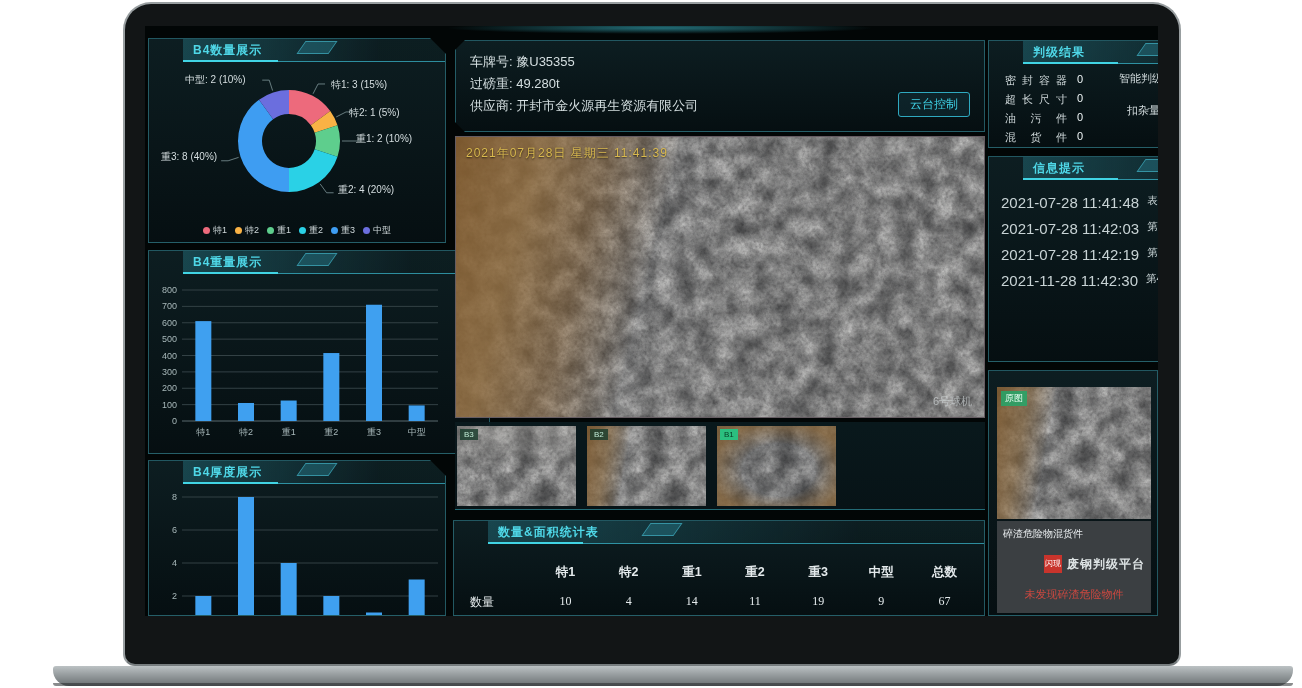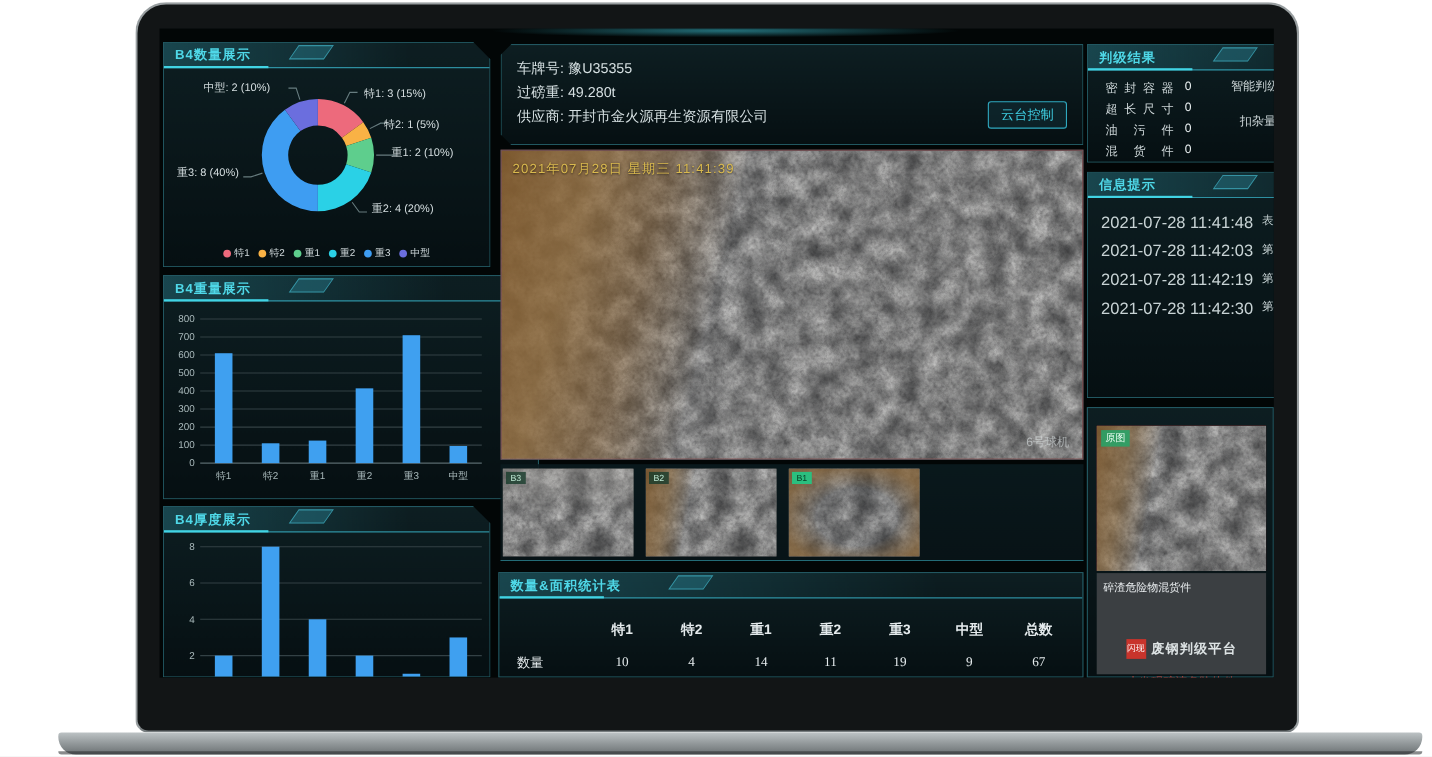"B4数量展示" .phead { margin-left: none -> 34px }
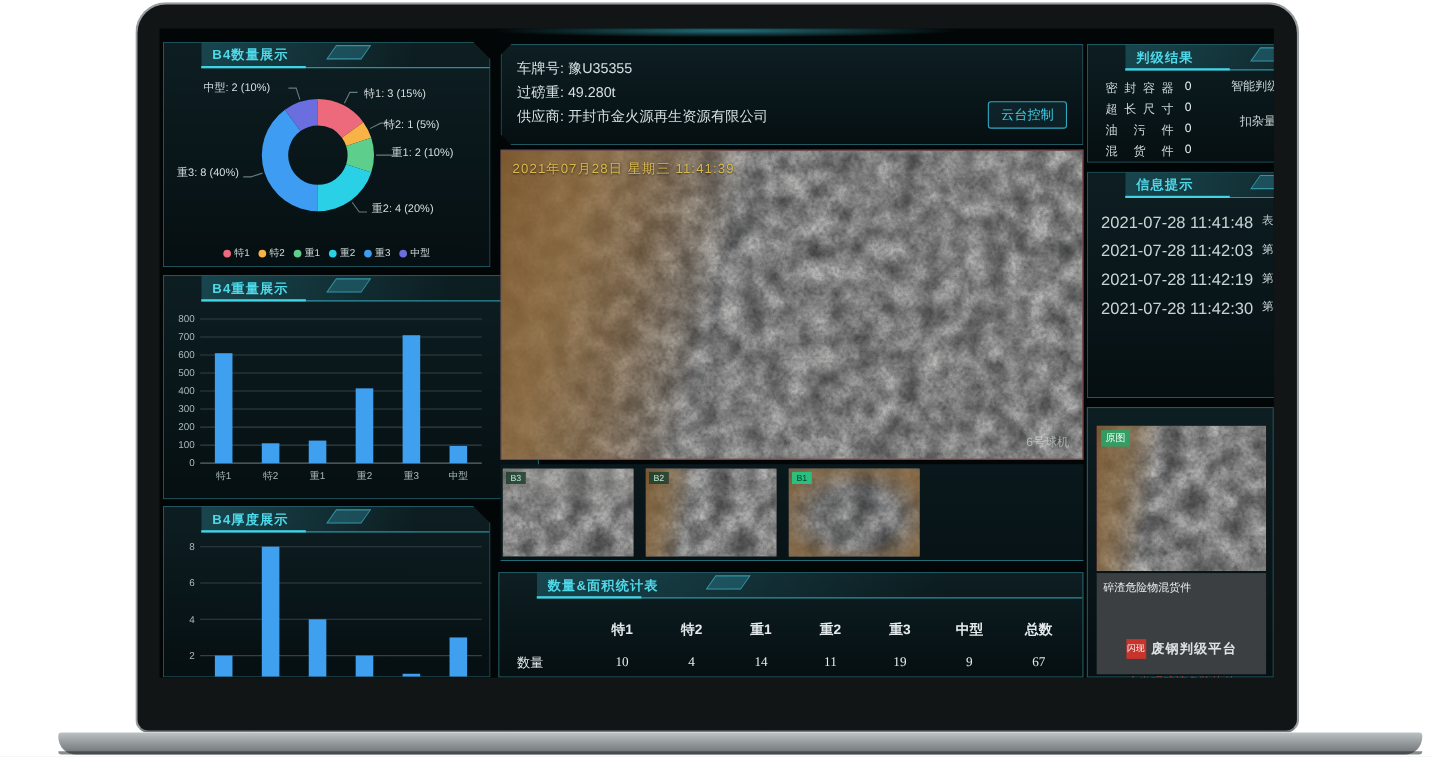"2021-07-28 11:42:30" span.lt { text: 2021-07-28 -> 2021-11-28 }
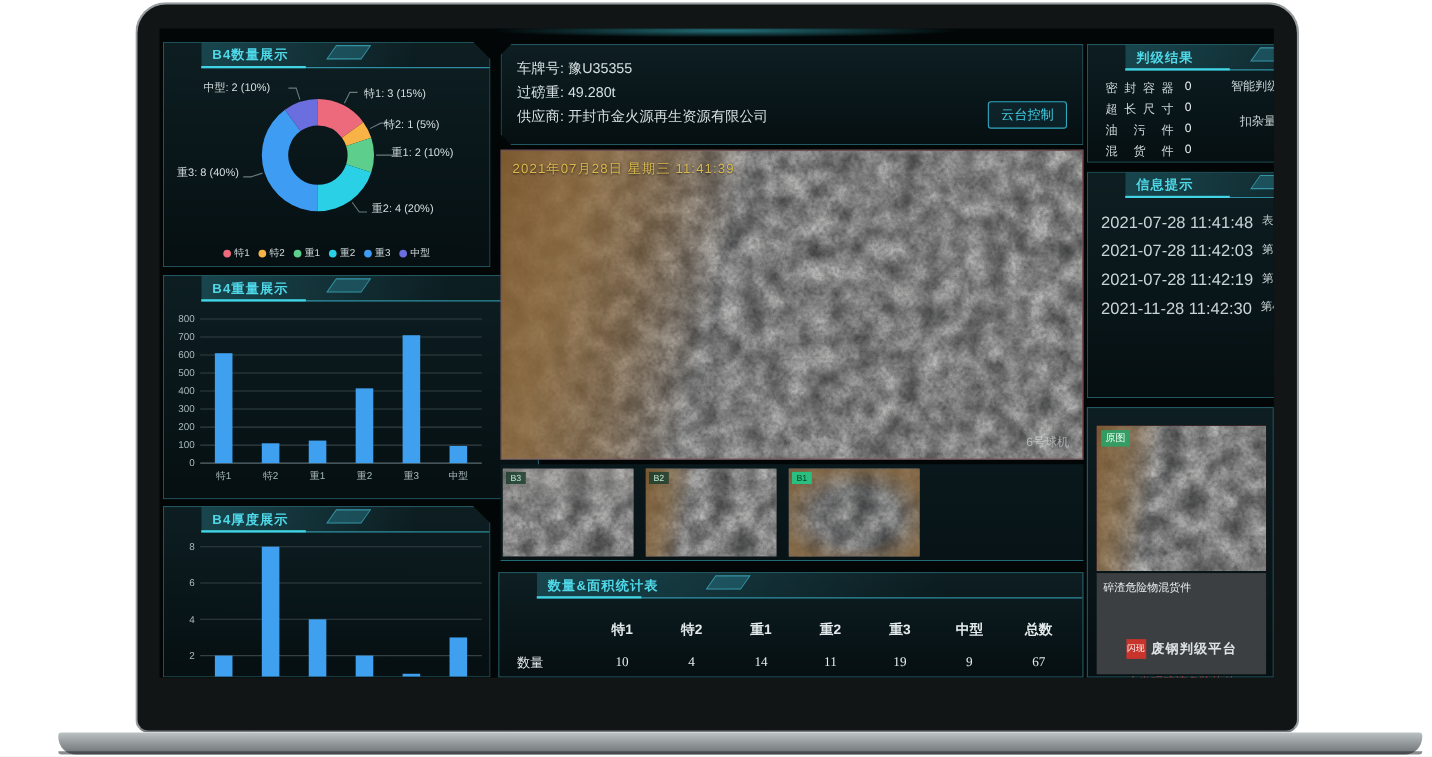"闪现" .logorow { justify-content: center -> flex-end; margin-top: 40px -> 14px }
